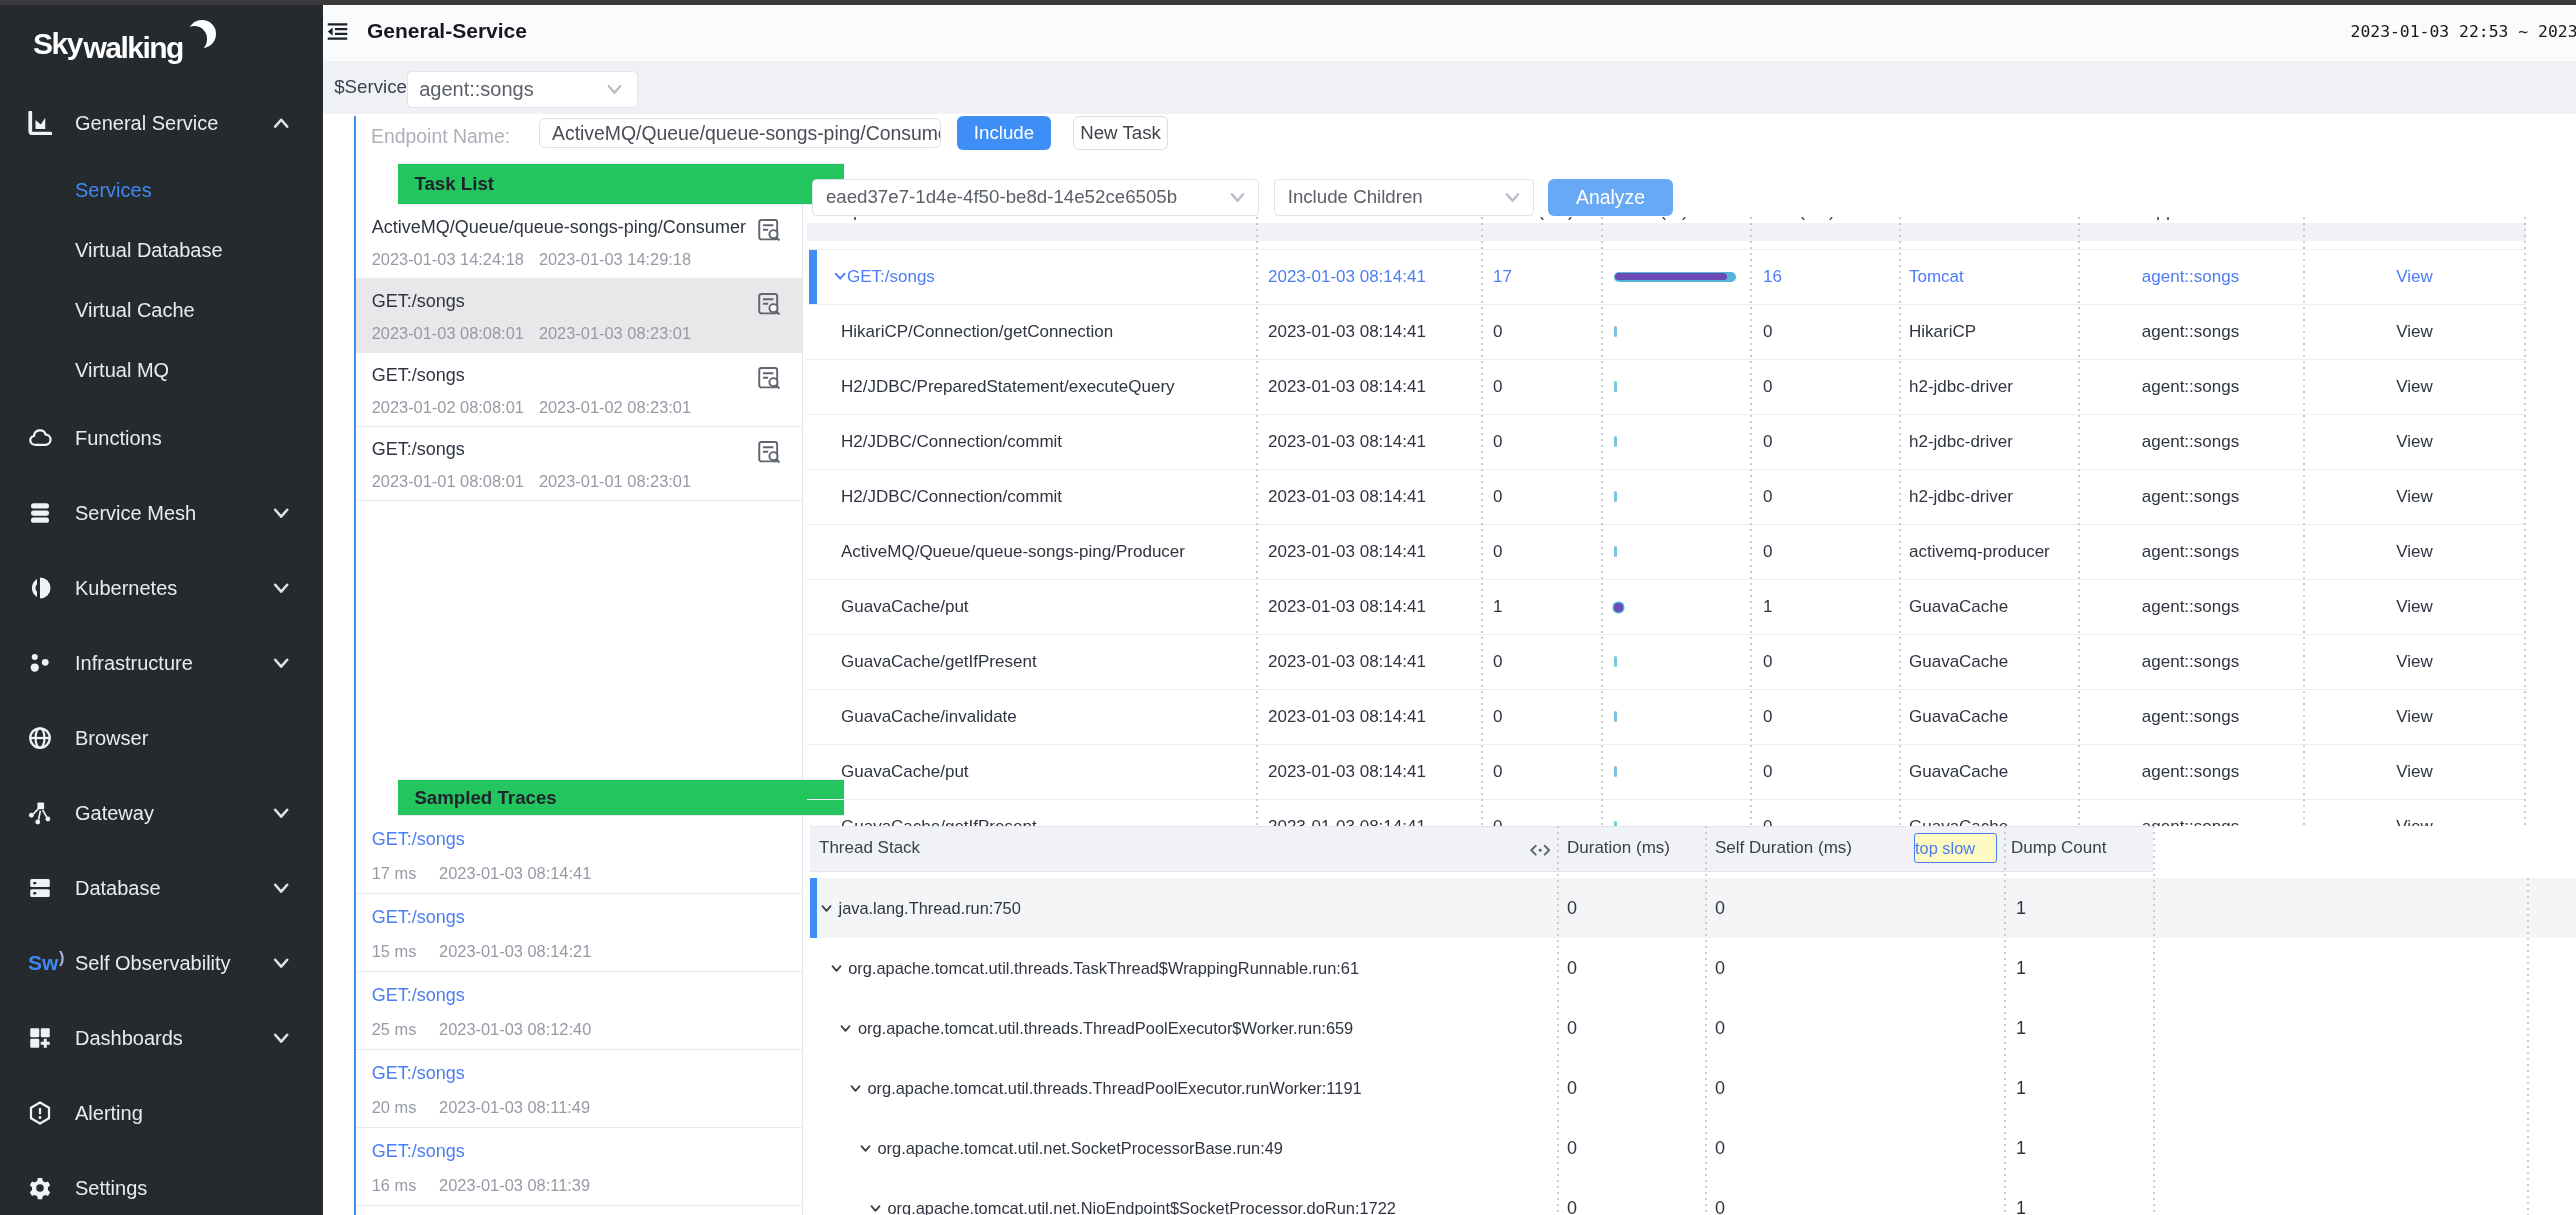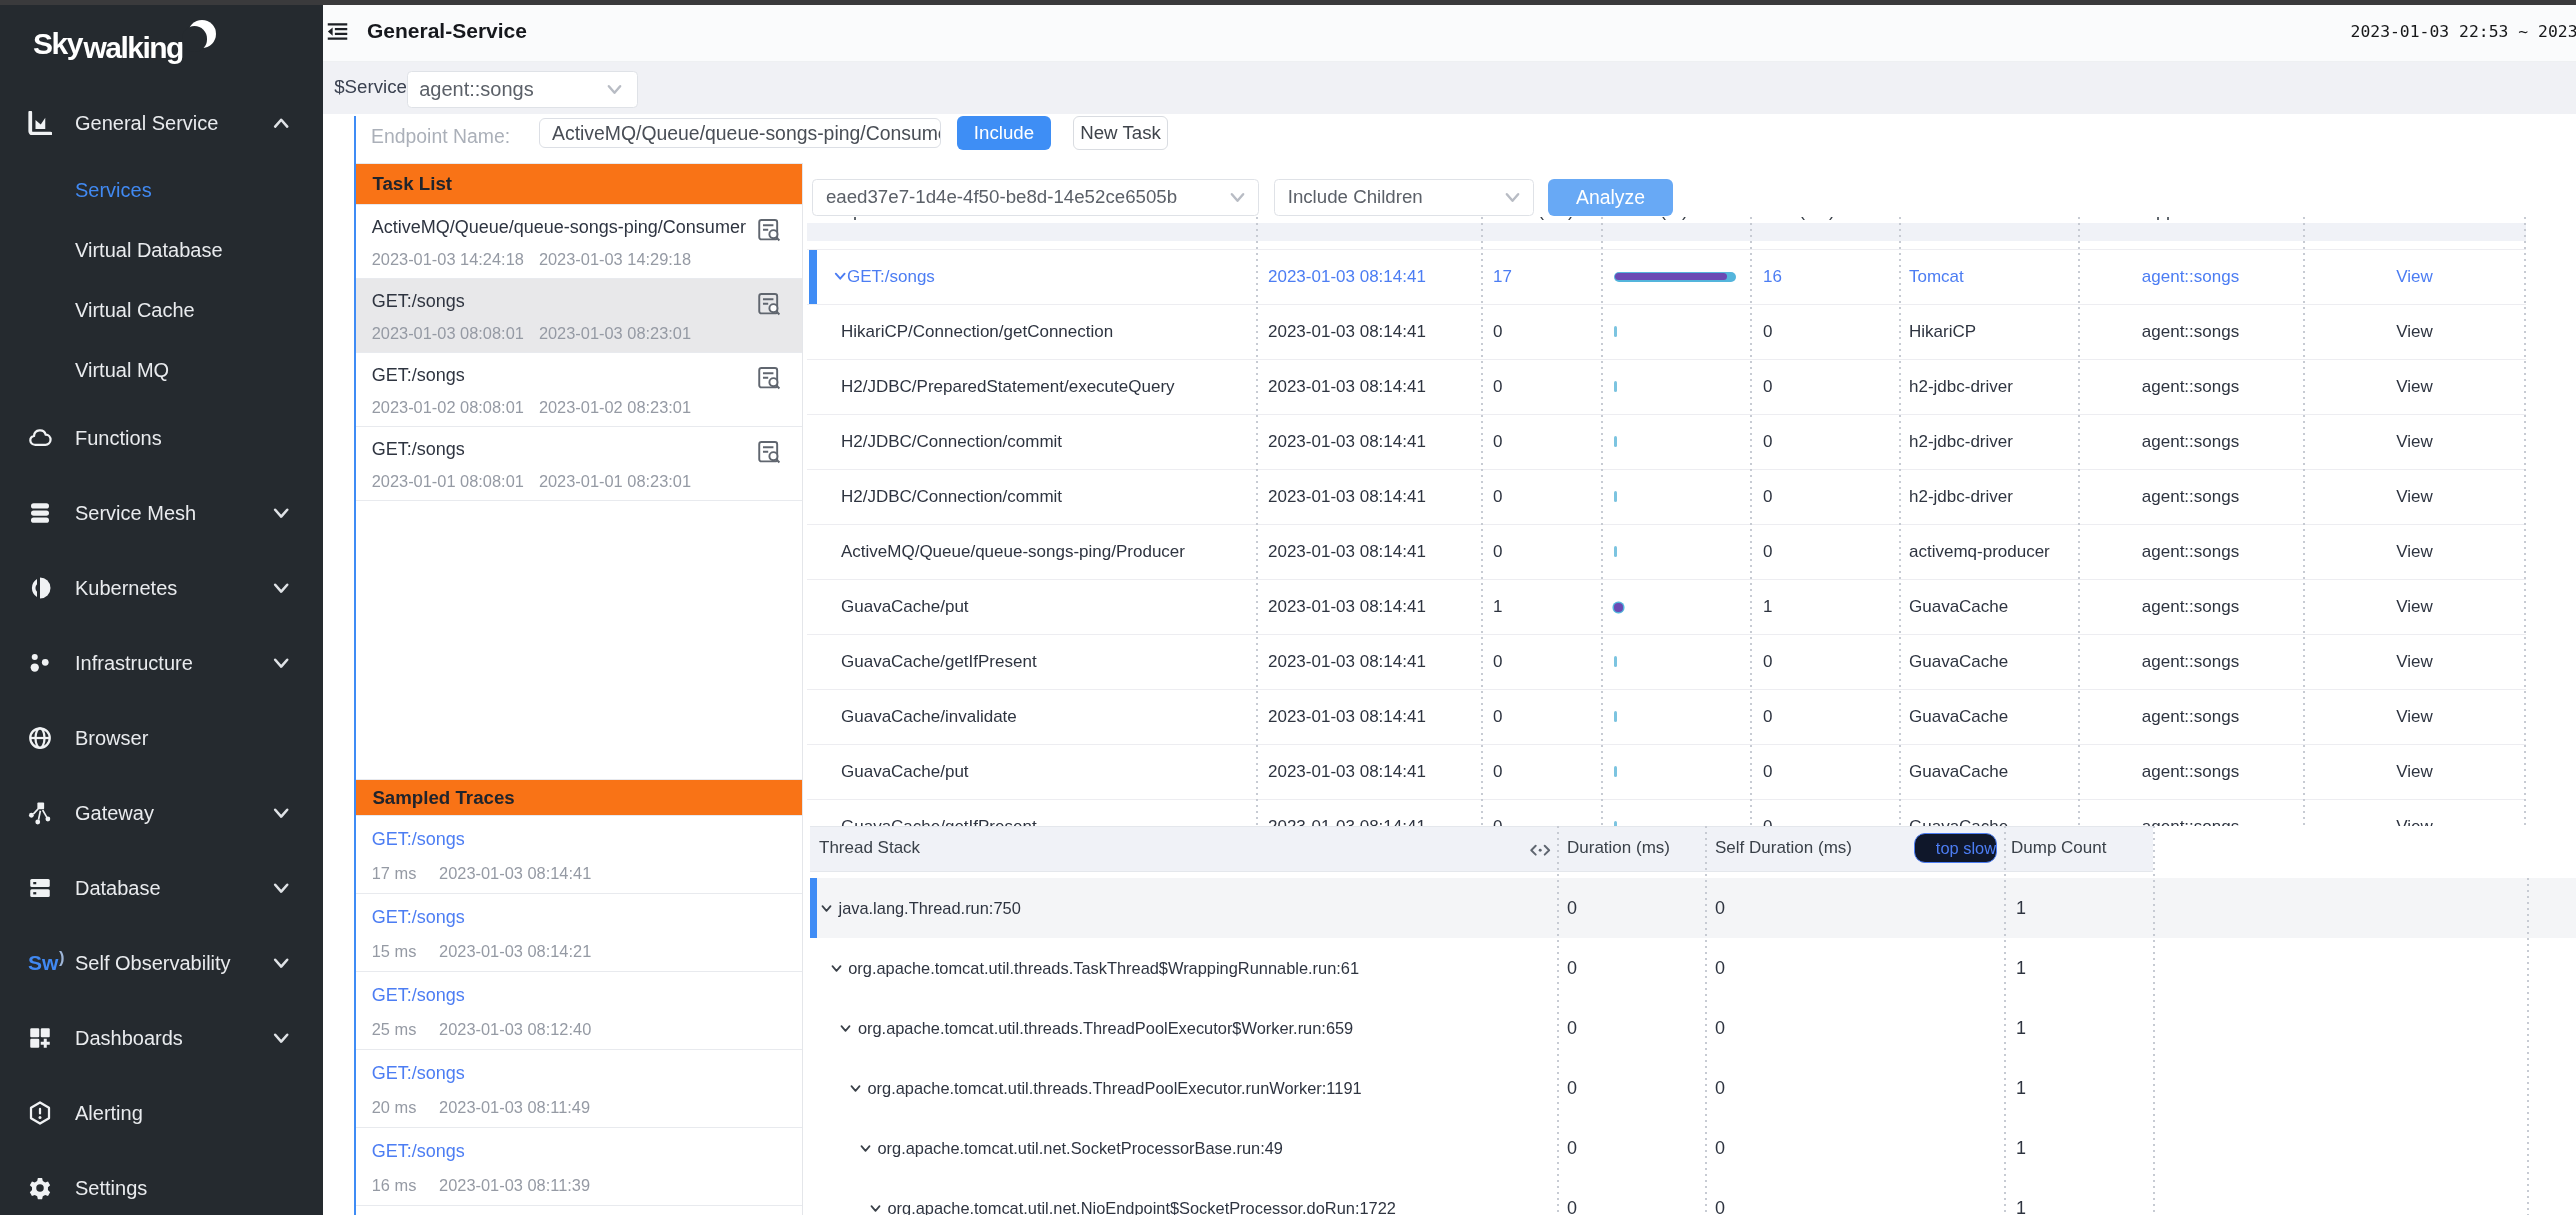"Task List" .phead { background: #f97316 -> #22c55e; margin-left: none -> 42px }
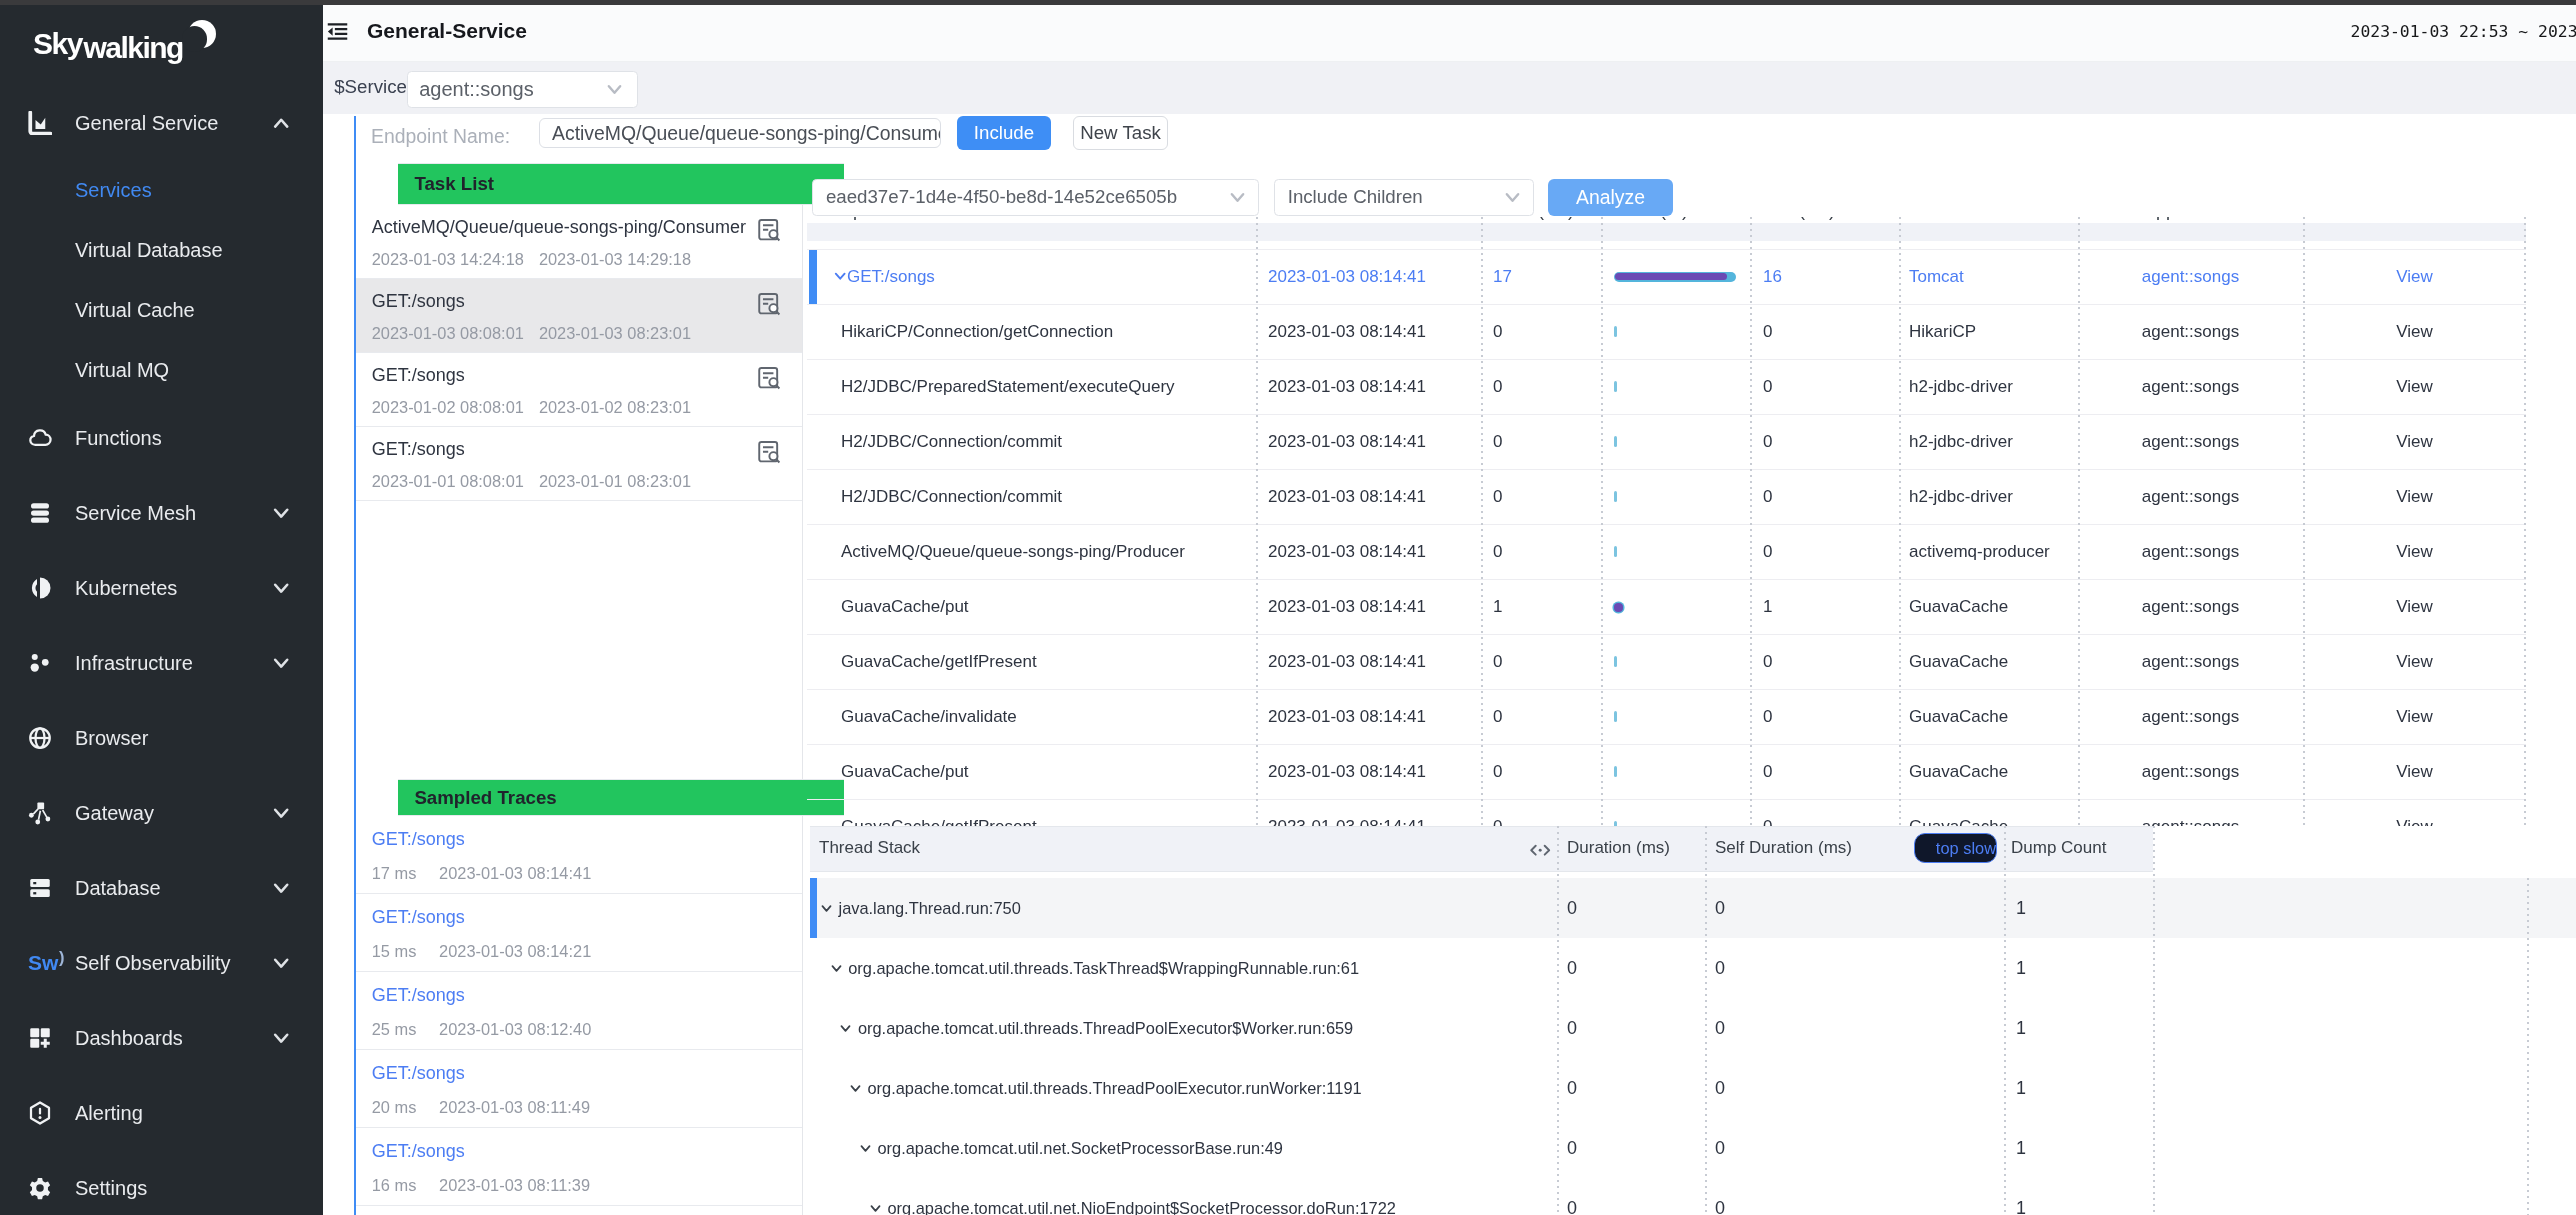"top slow" .topslow { background: #0f172a -> #fef9c3; border-radius: 11px -> 3px; text-align: right -> left }
